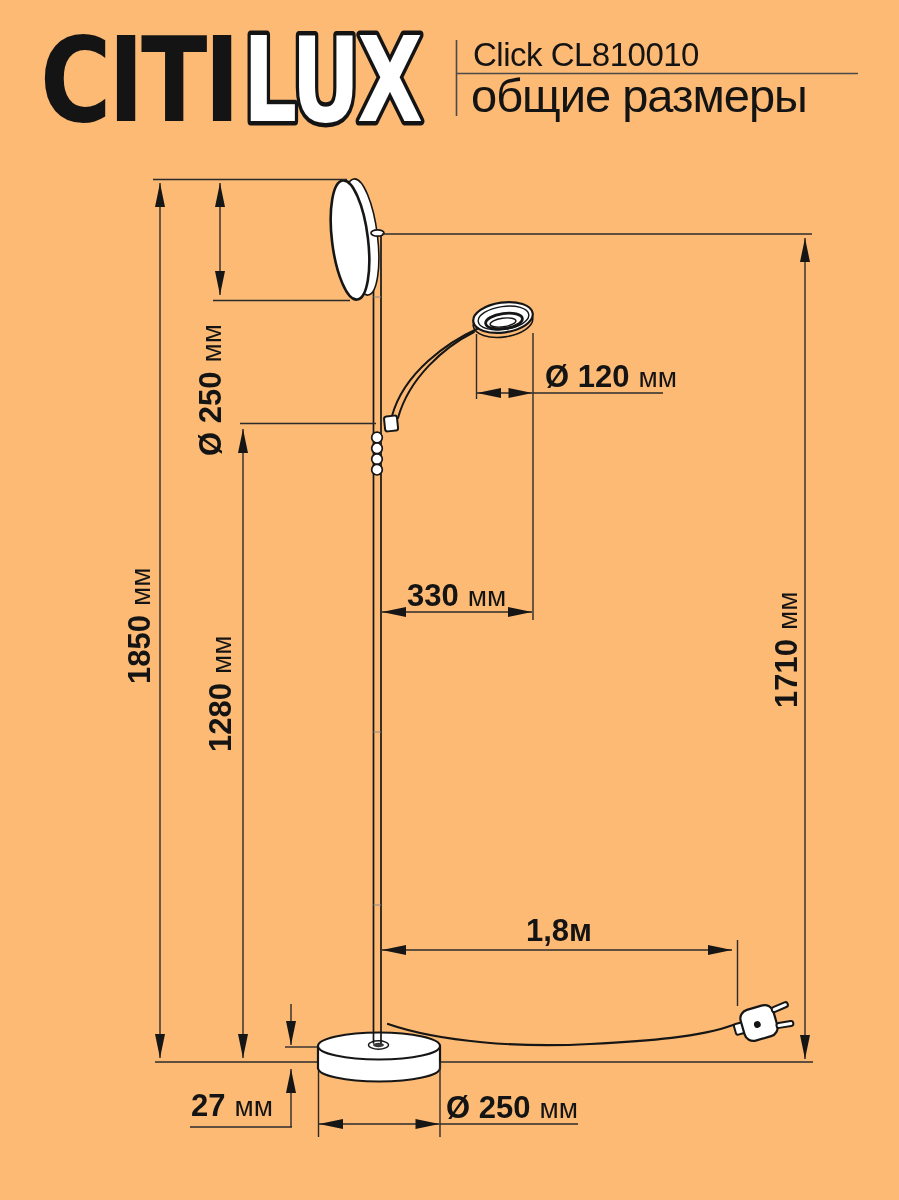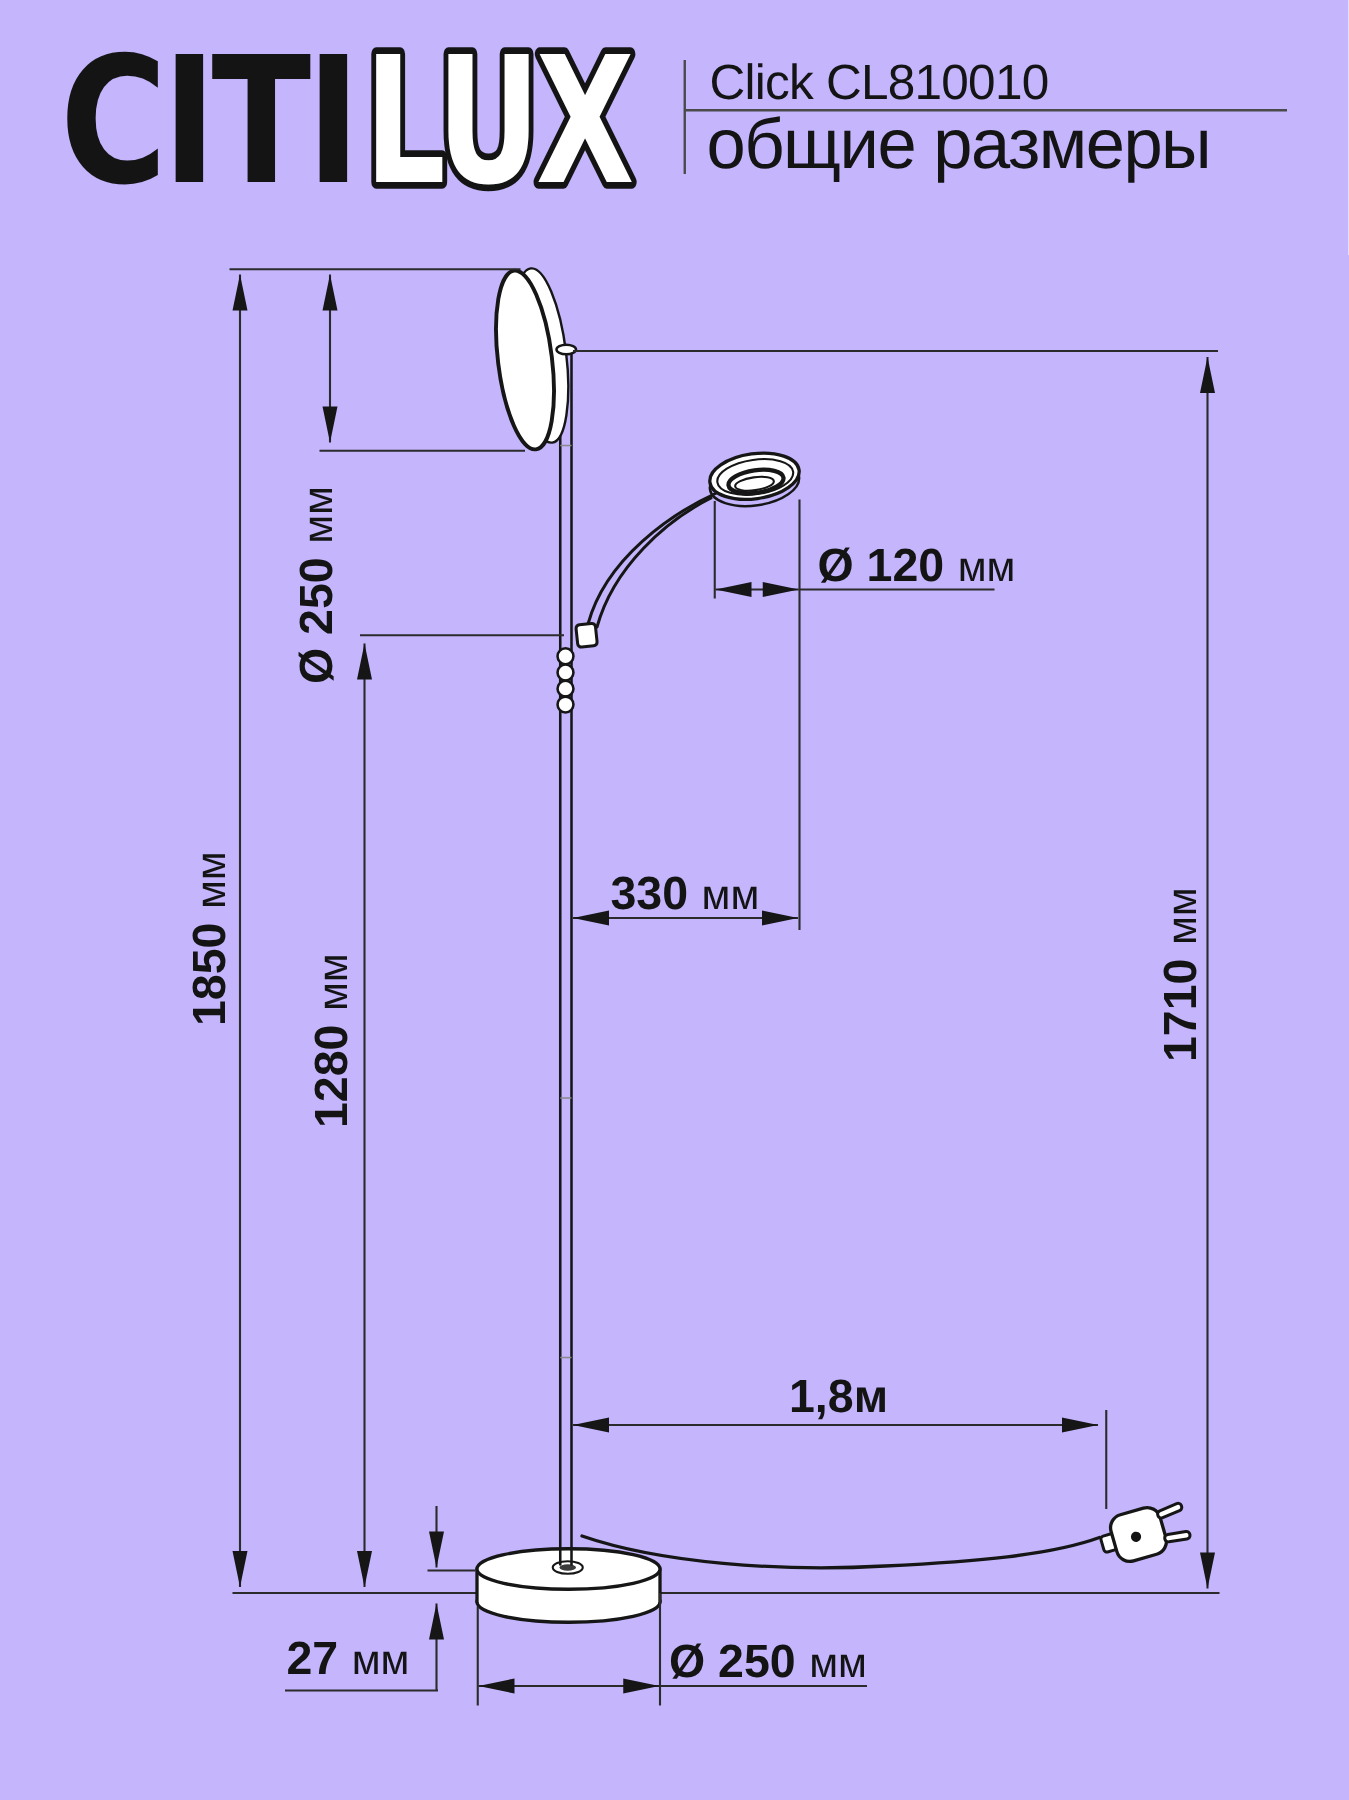"CITILUX" .page { background: #c4b5fd -> #fdba74 }
